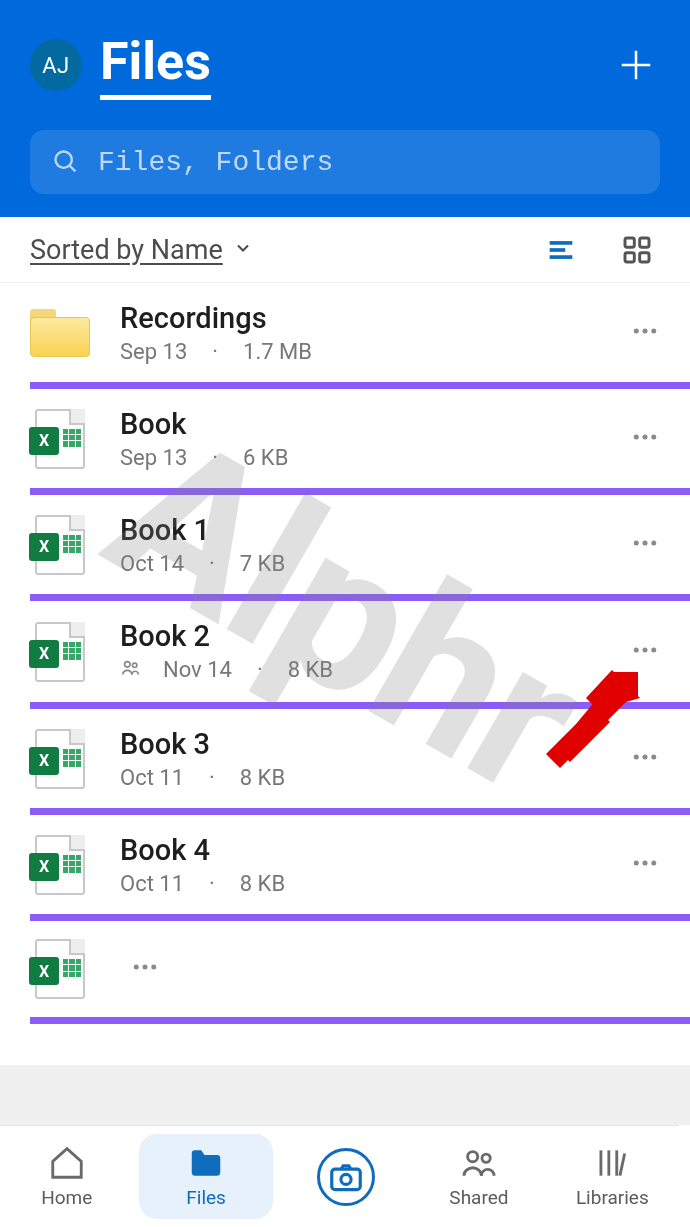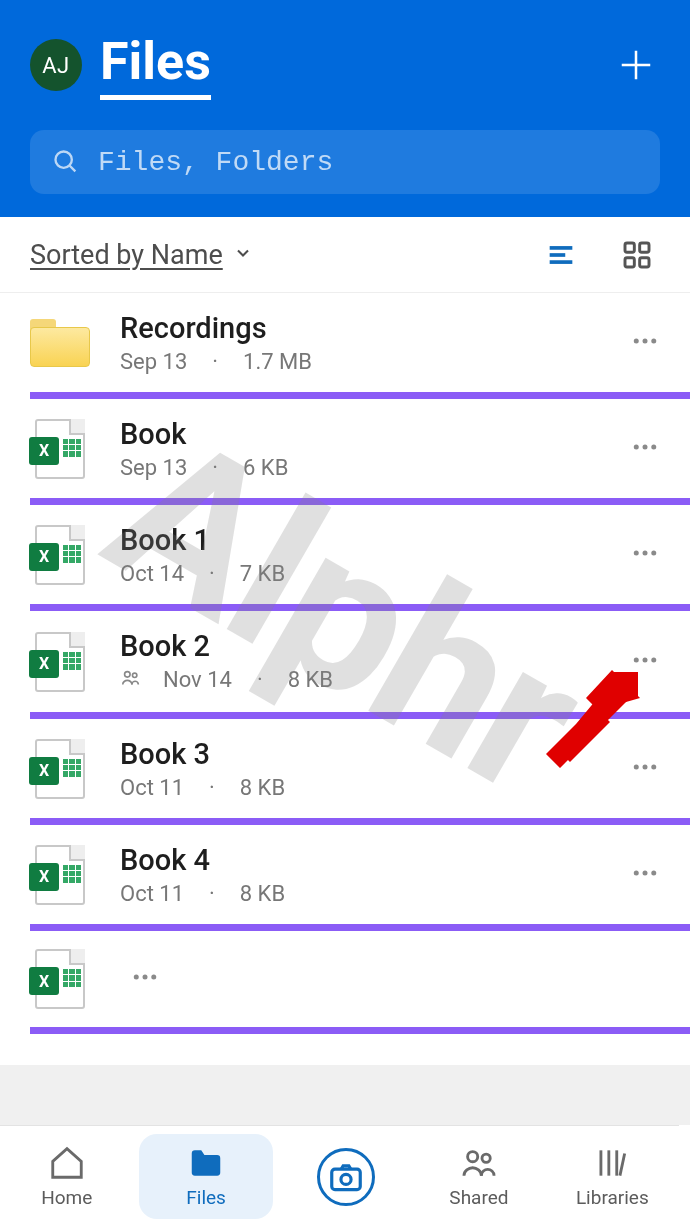"AJ" .avatar { background: #14532d -> #0369a1 }
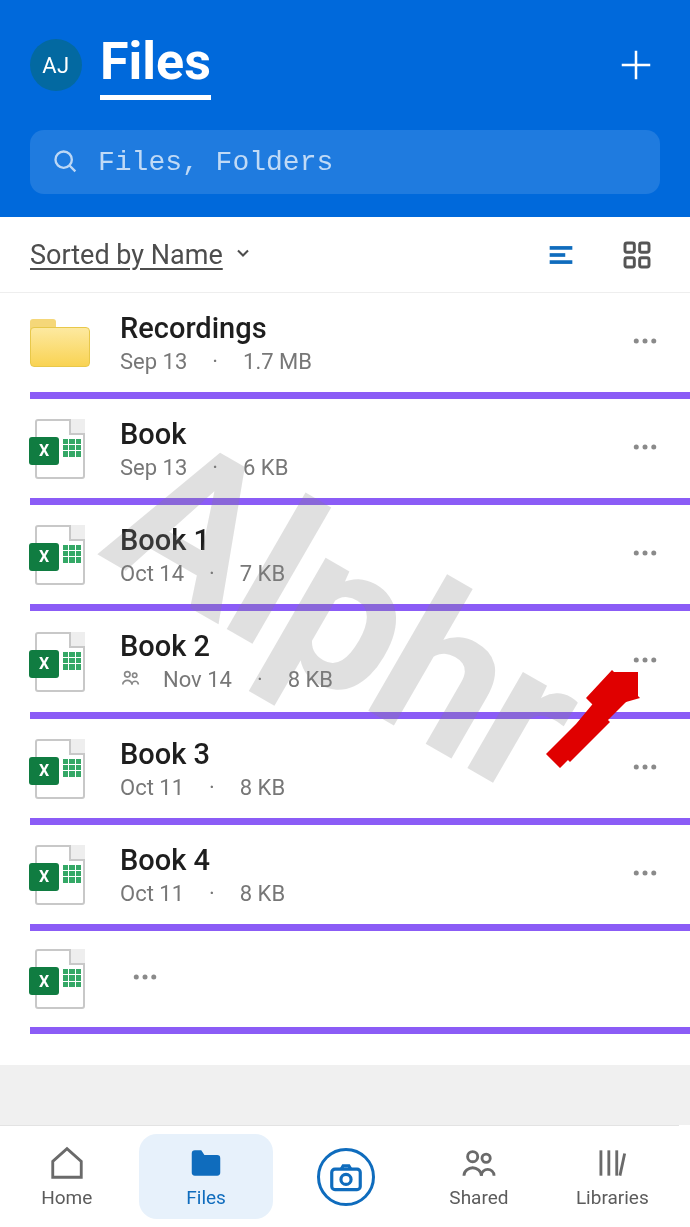"Sorted by Name" .sortbar { height: 76px -> 66px }
